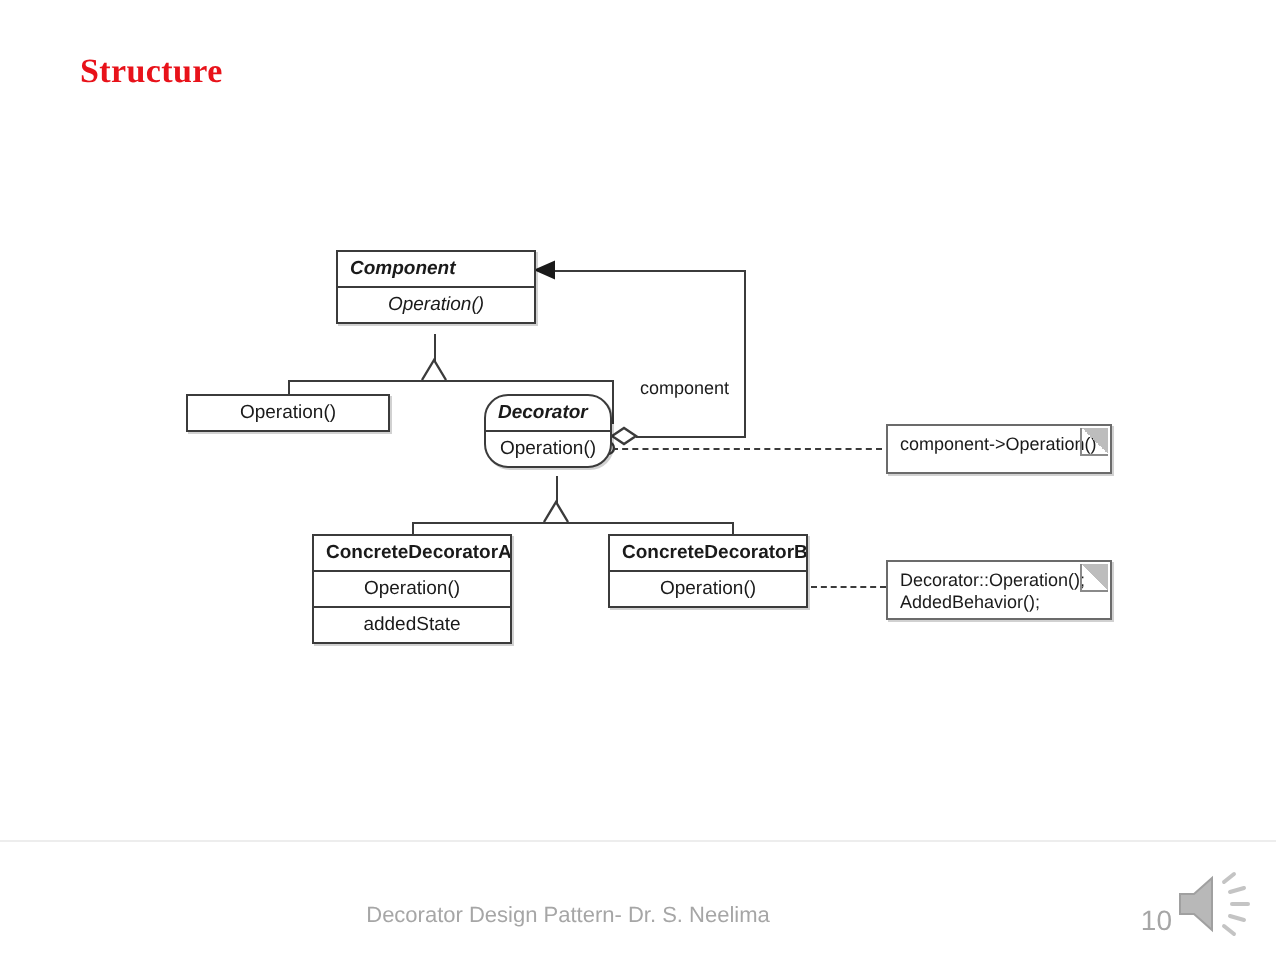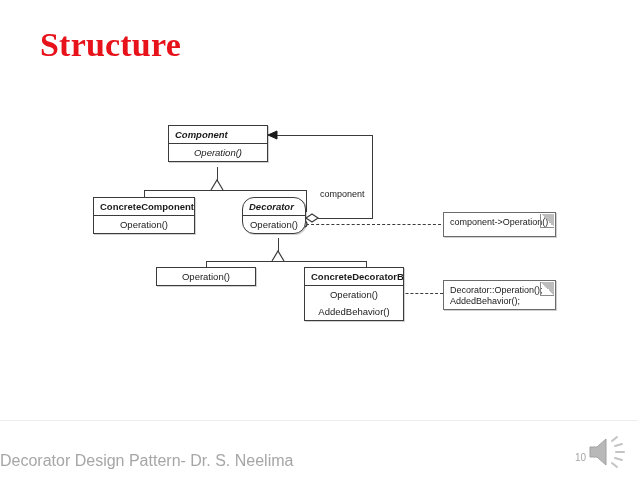"Structure" #slide-title { font-size: 34px -> 17px }
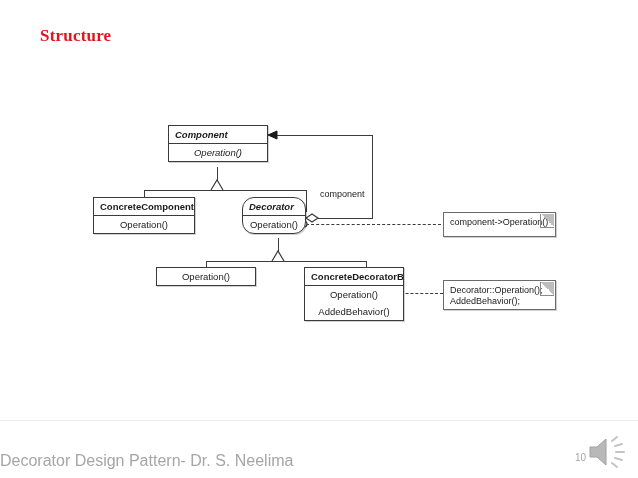"ConcreteComponent" div.uml-row { html: <div>ConcreteComponent</div> -> none }
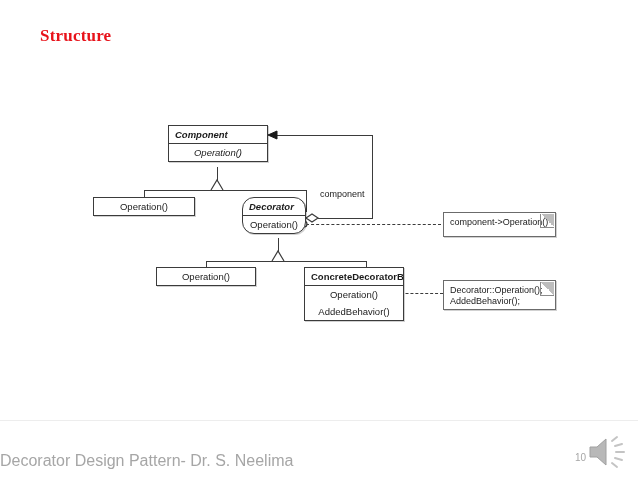"ConcreteDecoratorA" div.uml-row { html: none -> <div>ConcreteDecoratorA</div> }
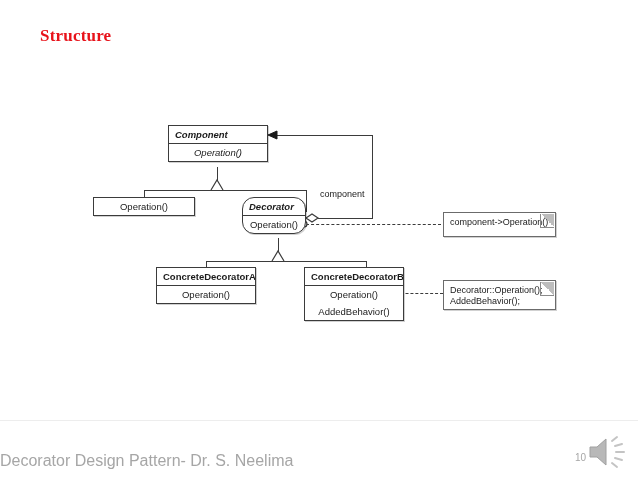"addedState" div.uml-row { html: none -> <div>addedState</div> }
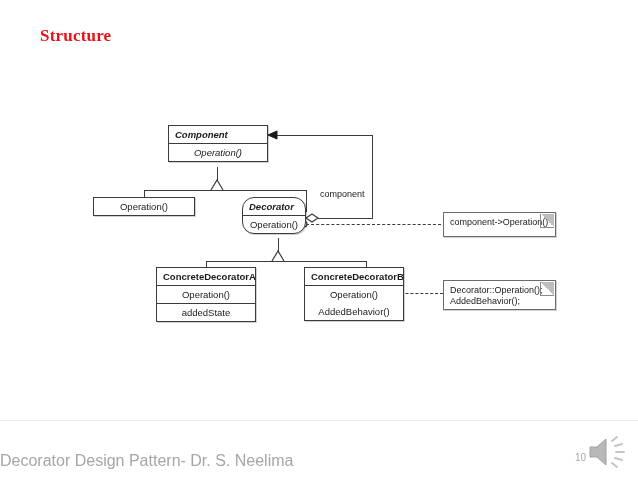"AddedBehavior()" div.uml-row { html: <div>AddedBehavior()</div> -> none }
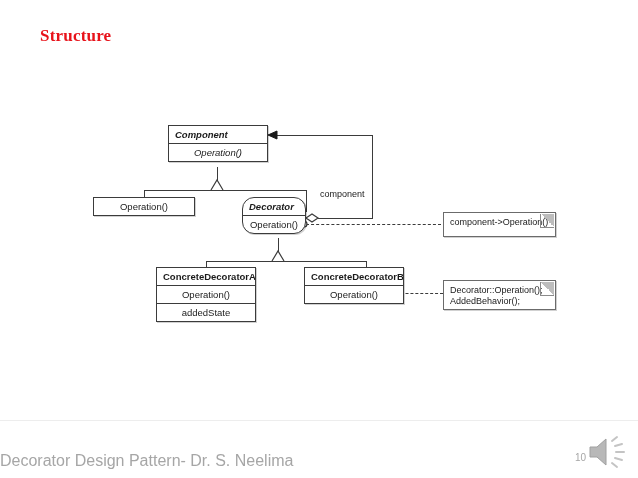"Decorator Design Pattern- Dr. S." #footer-text { font-size: 16px -> 11px; text-align: none -> center }
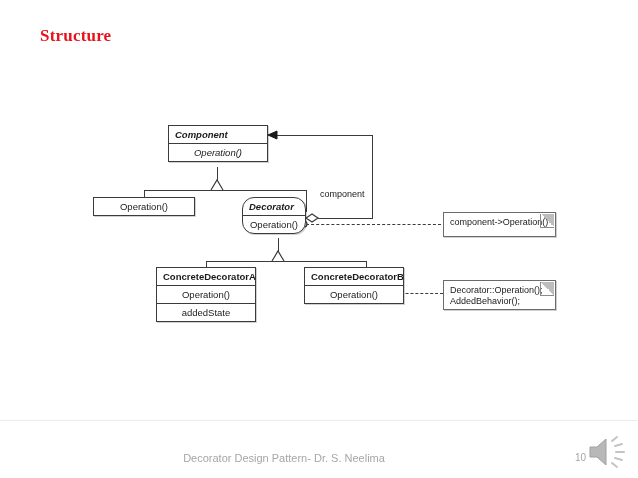"10" #page-number { font-size: 10px -> 14px }
